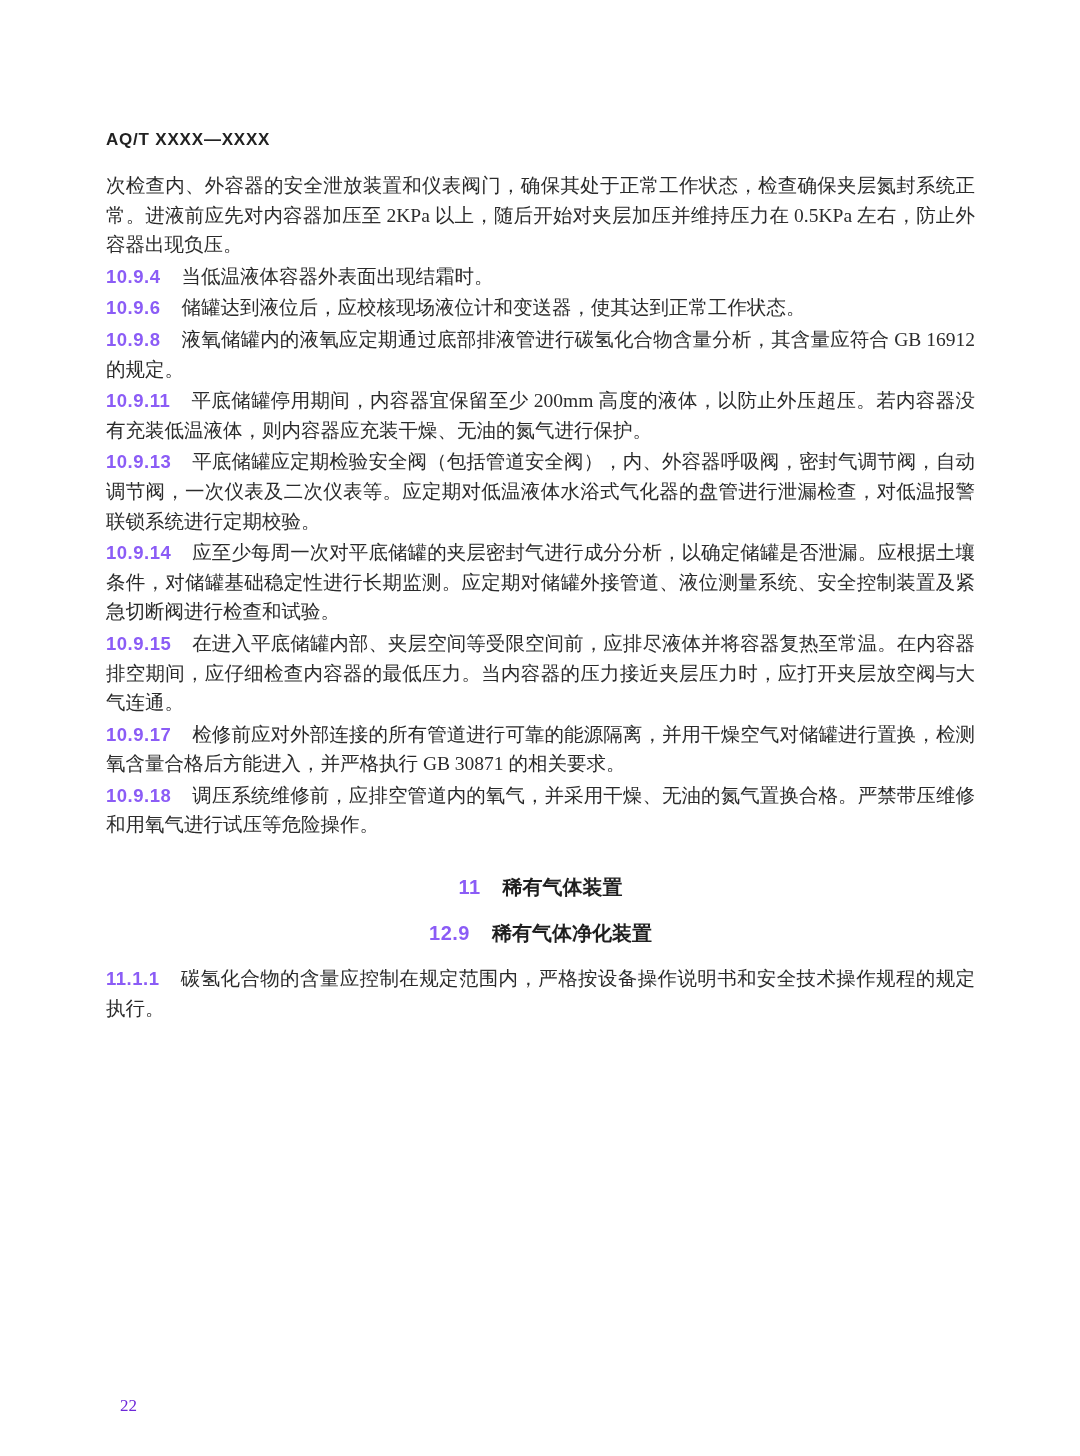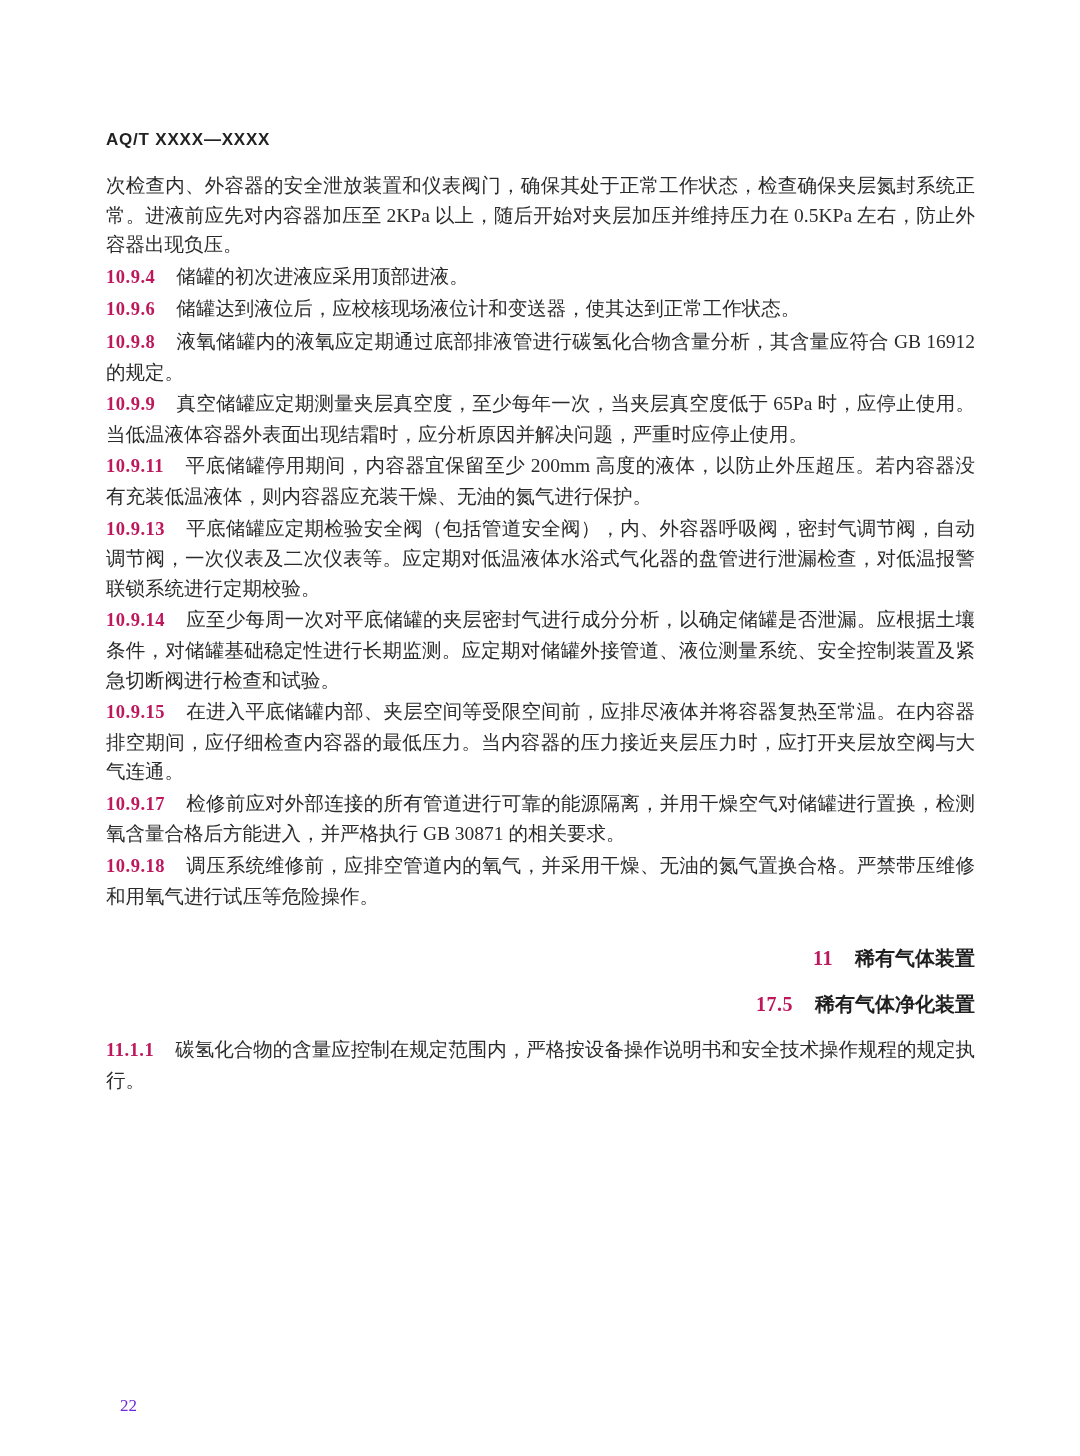"10.9.4" .doc-body p .num { color: #be185d -> #8b5cf6; font-family: Liberation Serif, serif -> Liberation Sans, sans-serif }
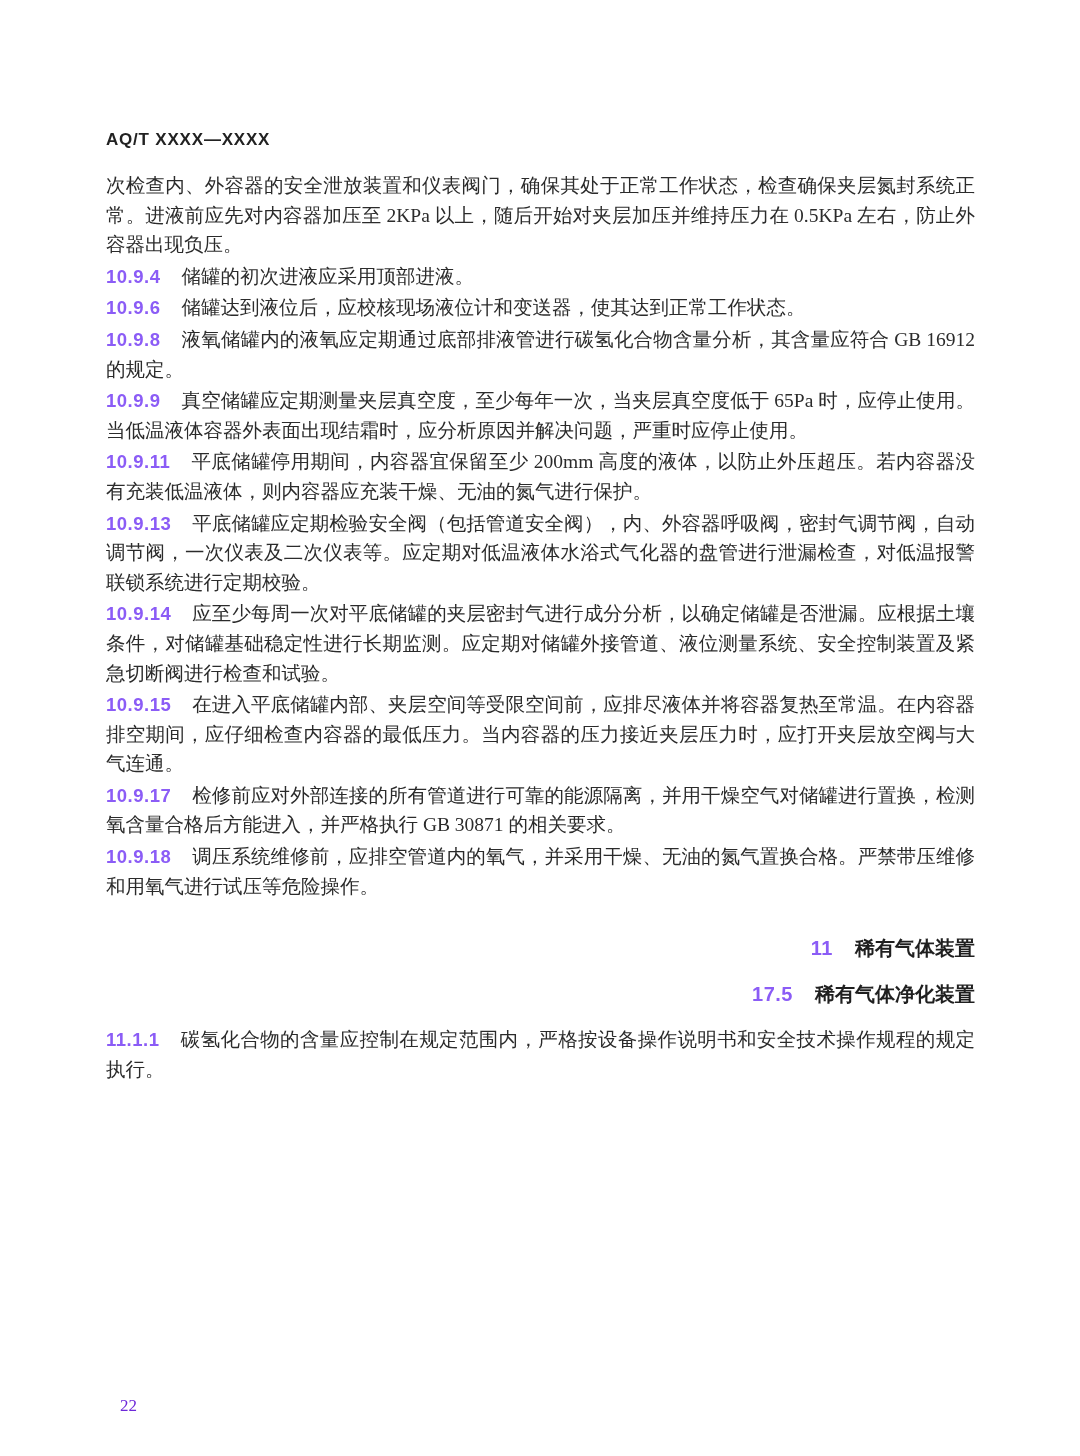"储罐的初次进液应采用顶部进液。" span.txt { text: 储罐的初次进液应采用顶部进液 -> 当低温液体容器外表面出现结霜时 }
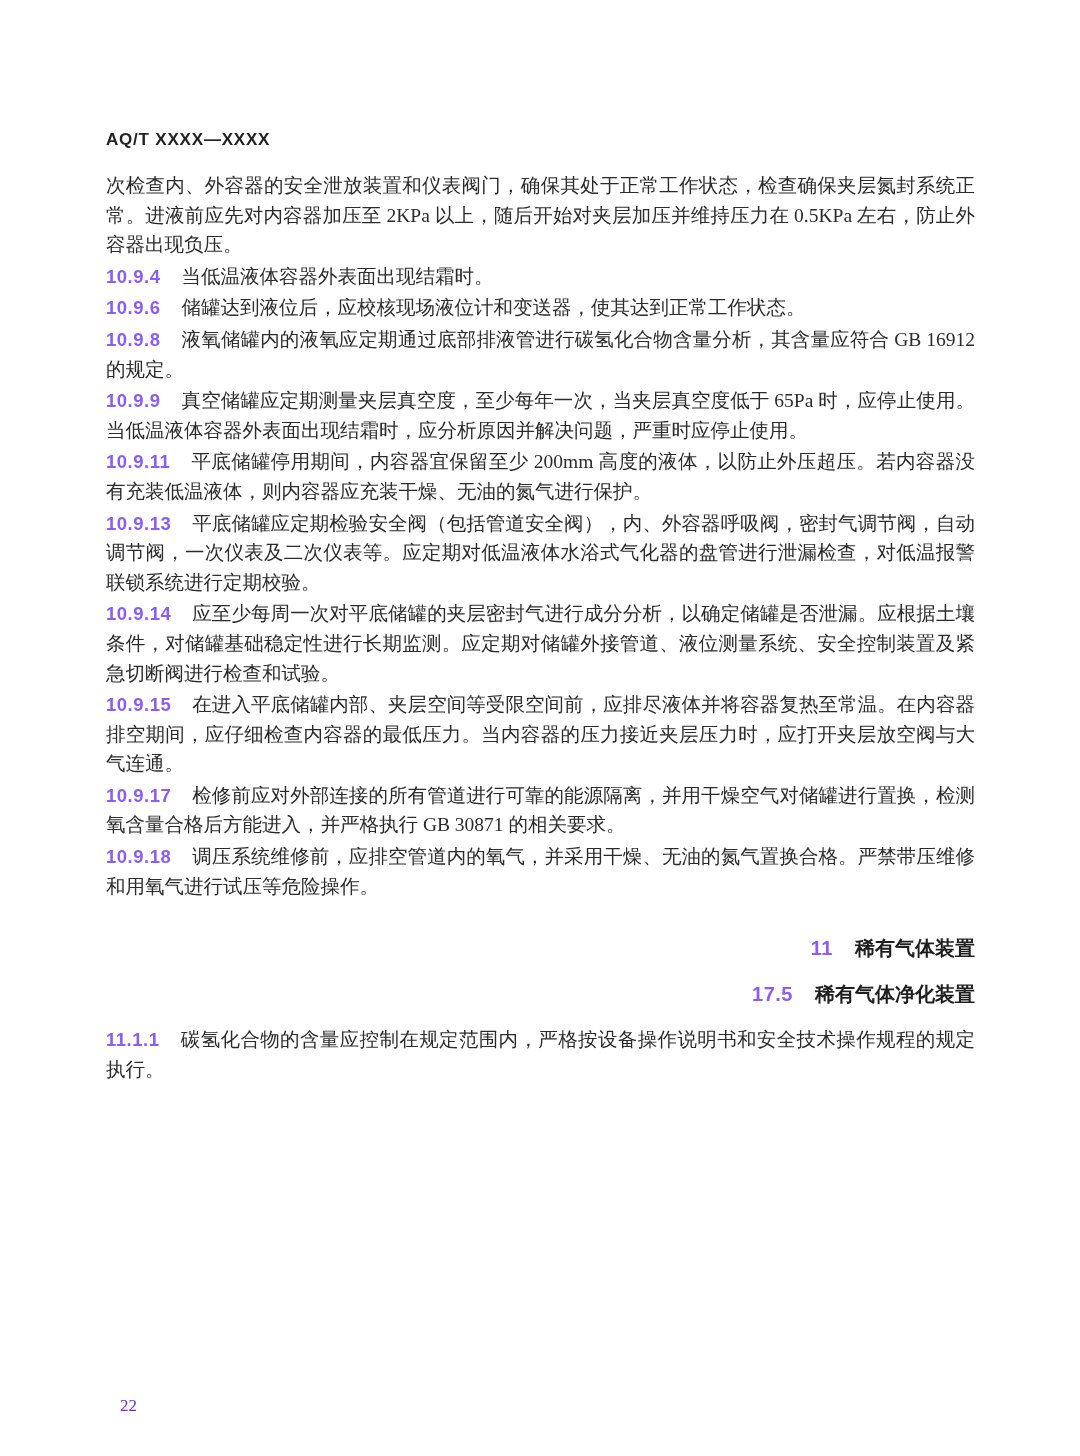"10.9.9 真空储罐应定期测量夹层真空度，至少每年一次，当夹层真空度低于" p.clause { html: <p><span>10.9.9</span><span>真空储罐应定期测量夹层真空度，至少每年一次，当夹层真空度低于 65Pa 时，应停止使用。当低温液体容器外表面出现结霜时，应分析原因并解决问题，严重时应停止使用。</span></p> -> none }
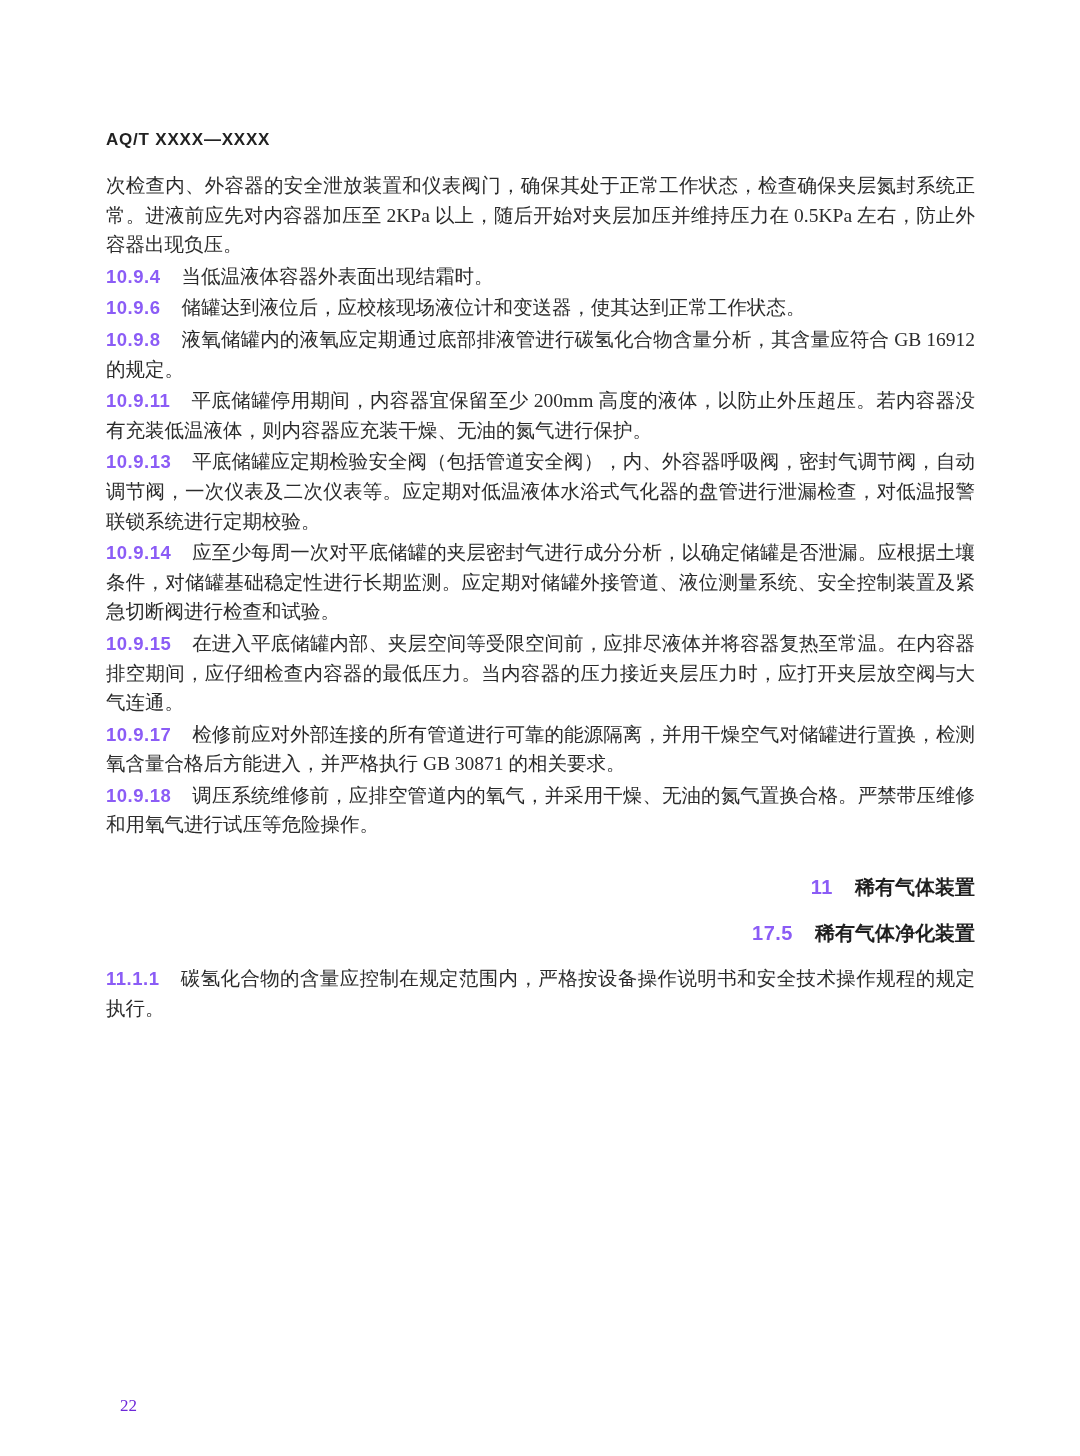"11 稀有气体装置" .doc-body p.heading1, .doc-body p.heading2 { text-align: right -> center }
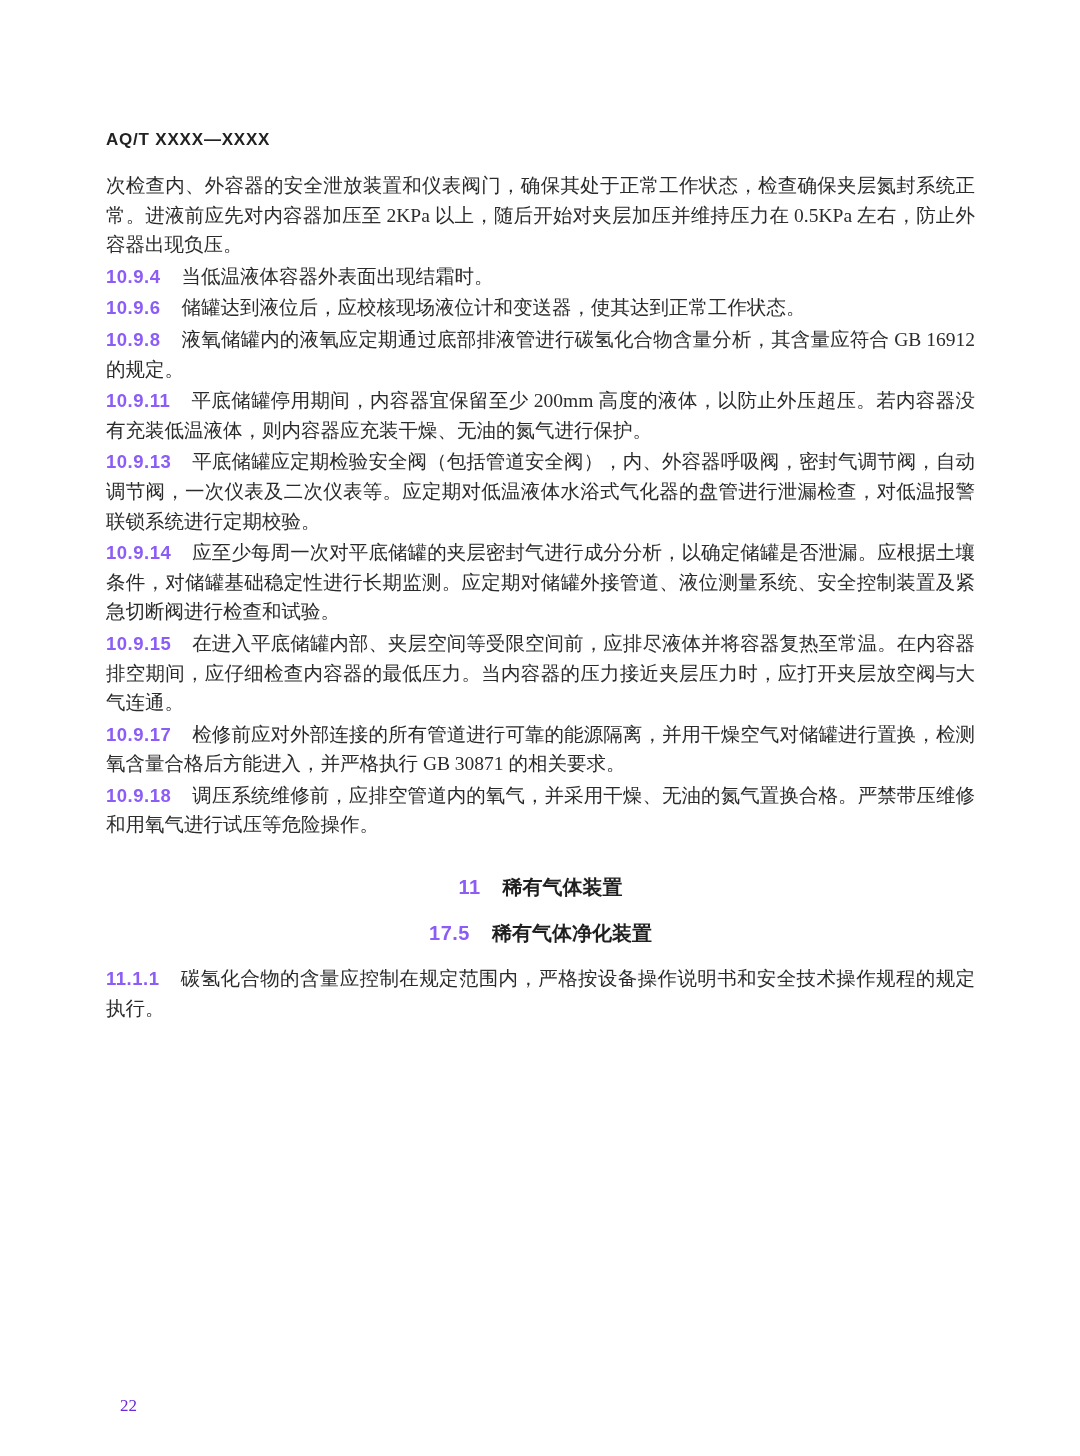"17.5" span.num { text: 17.5 -> 12.9 }
